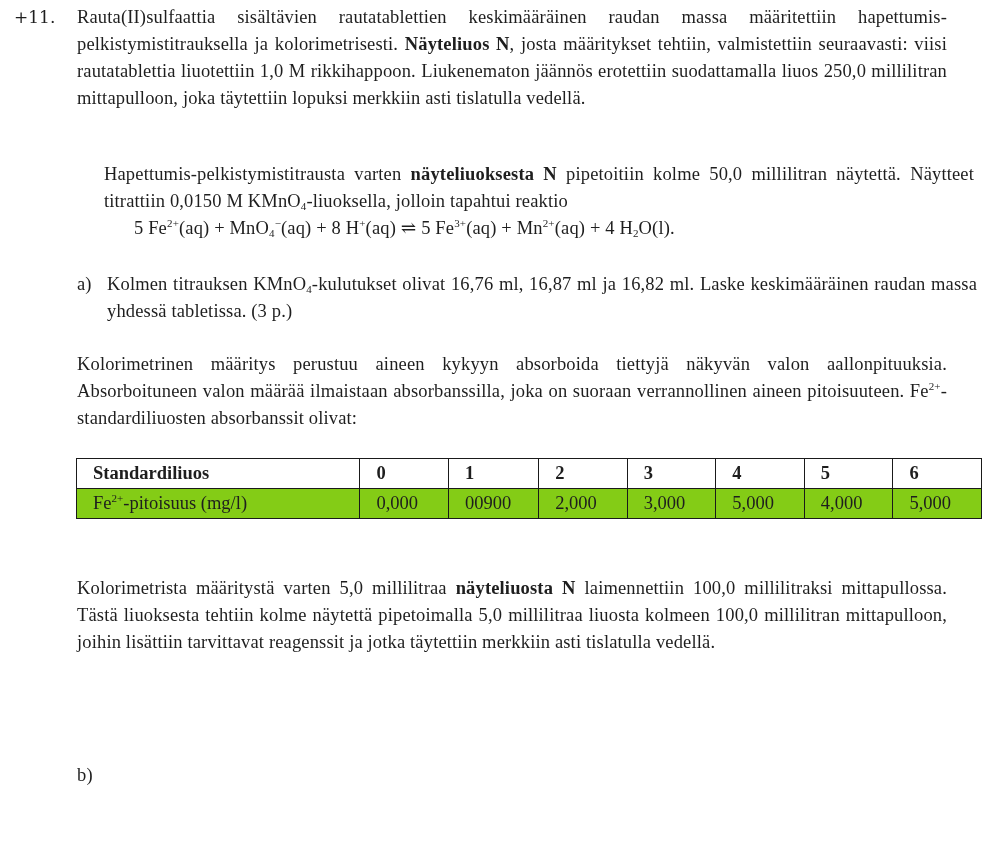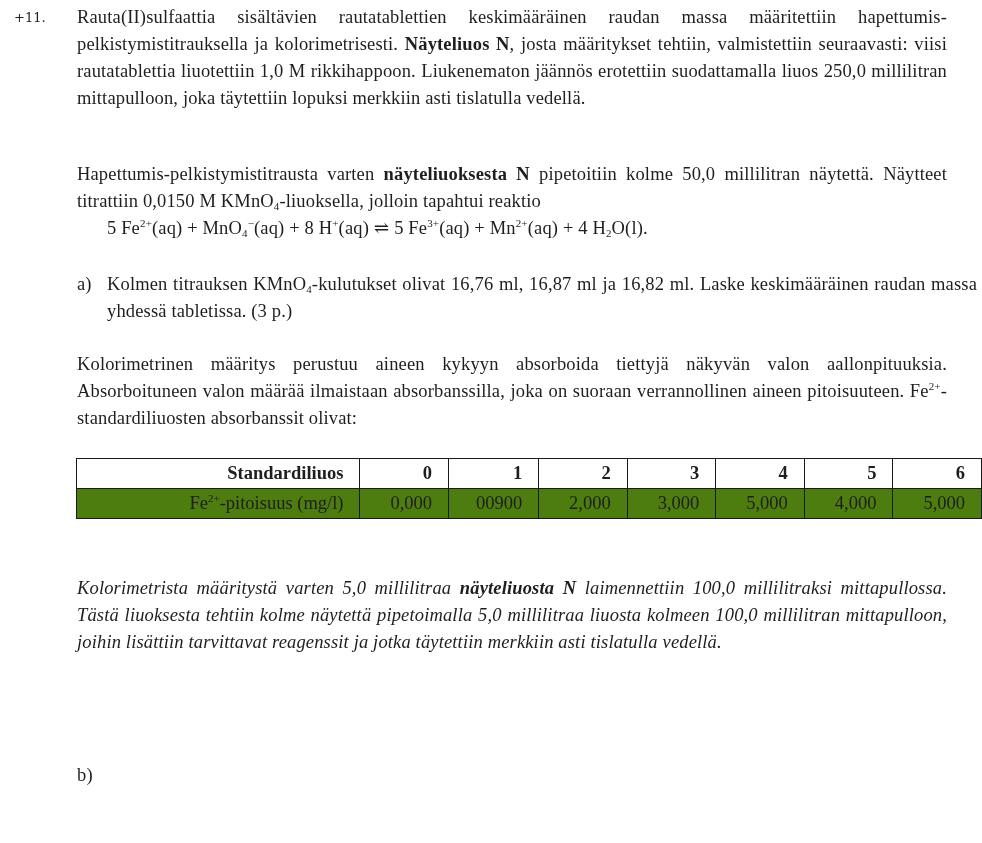"+11." .qnum { font-size: 13px -> 17px }
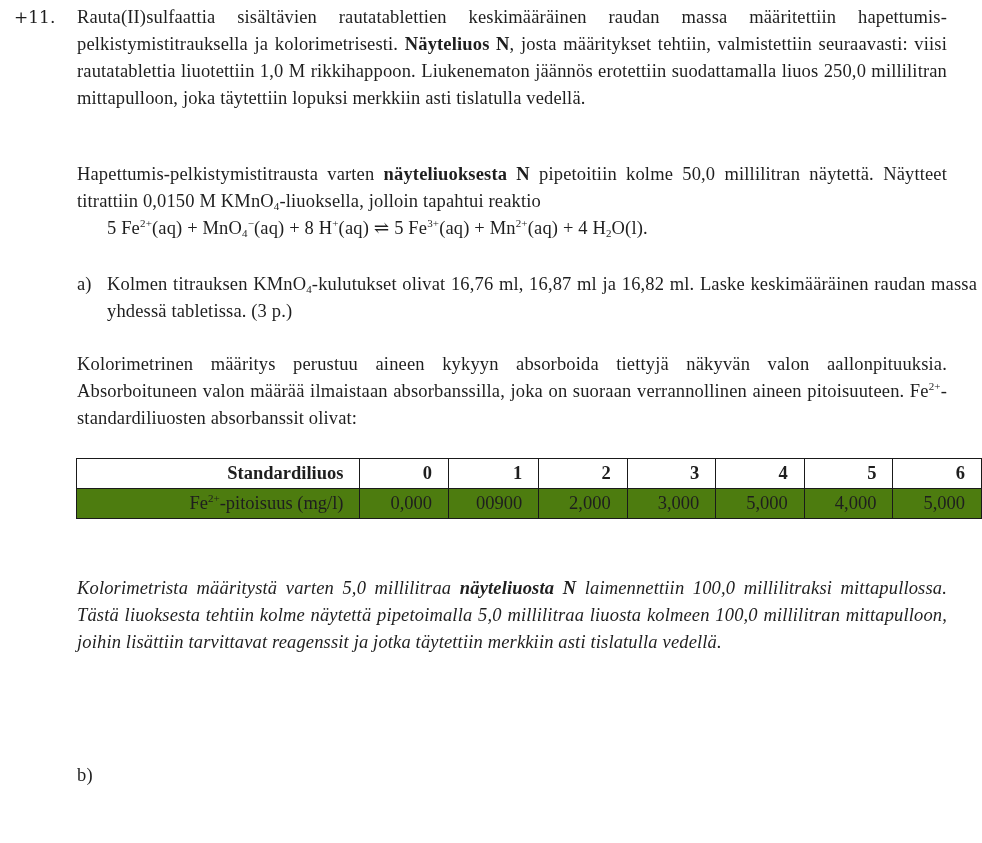"Hapettumis-pelkistymistitrausta varten" div.block { margin-left: none -> 27px }
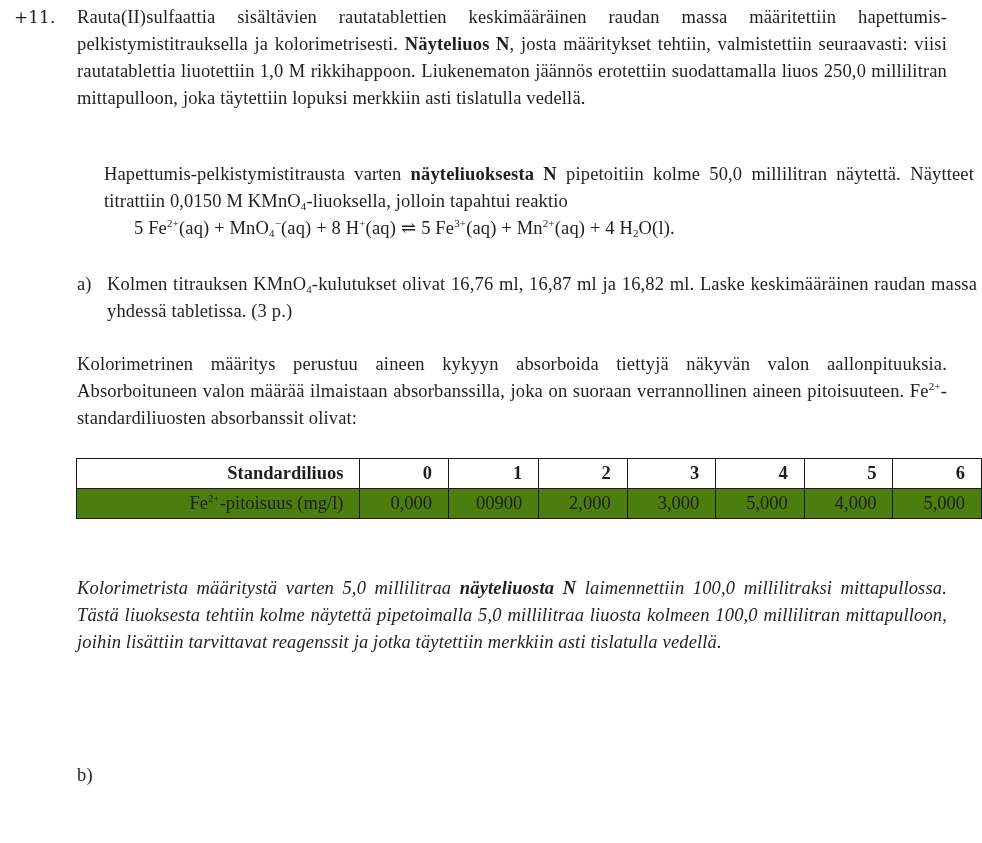"Standardiliuos" table.std td { text-align: right -> none }
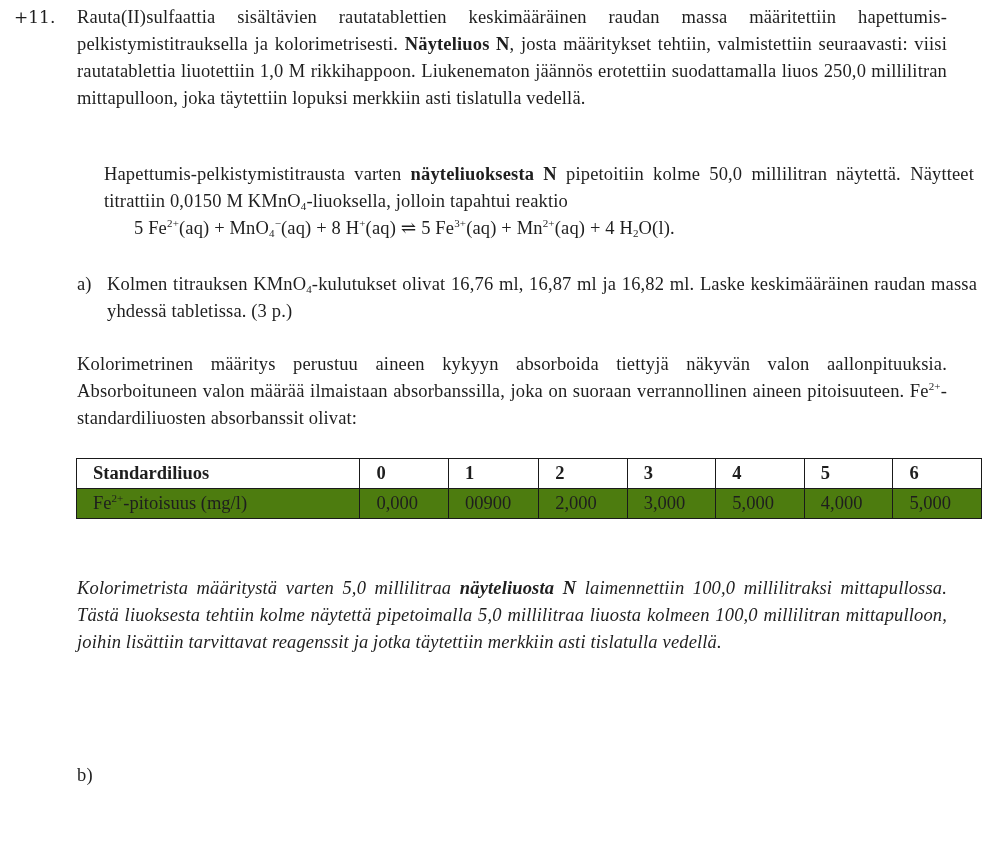"Fe2+-pitoisuus (mg/l)" table.std tr.hl td { background: #4d7c0f -> #84cc16 }
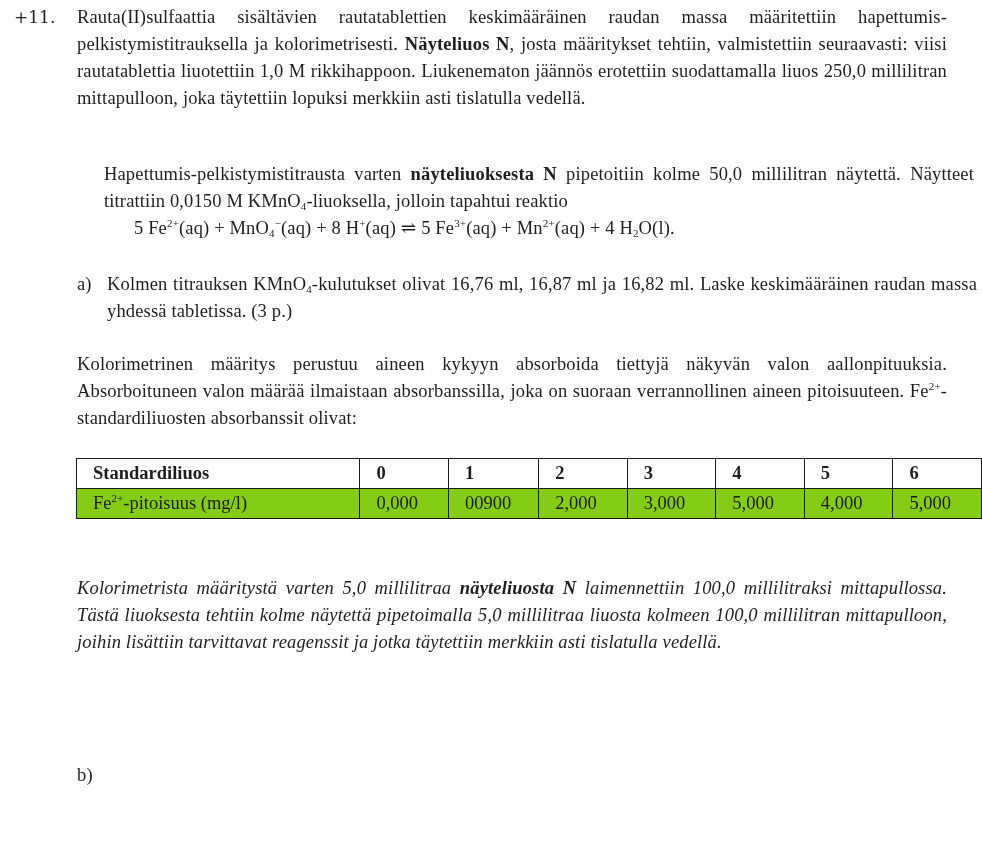"Kolorimetrista määritystä varten 5,0" div.block { font-style: italic -> none }
